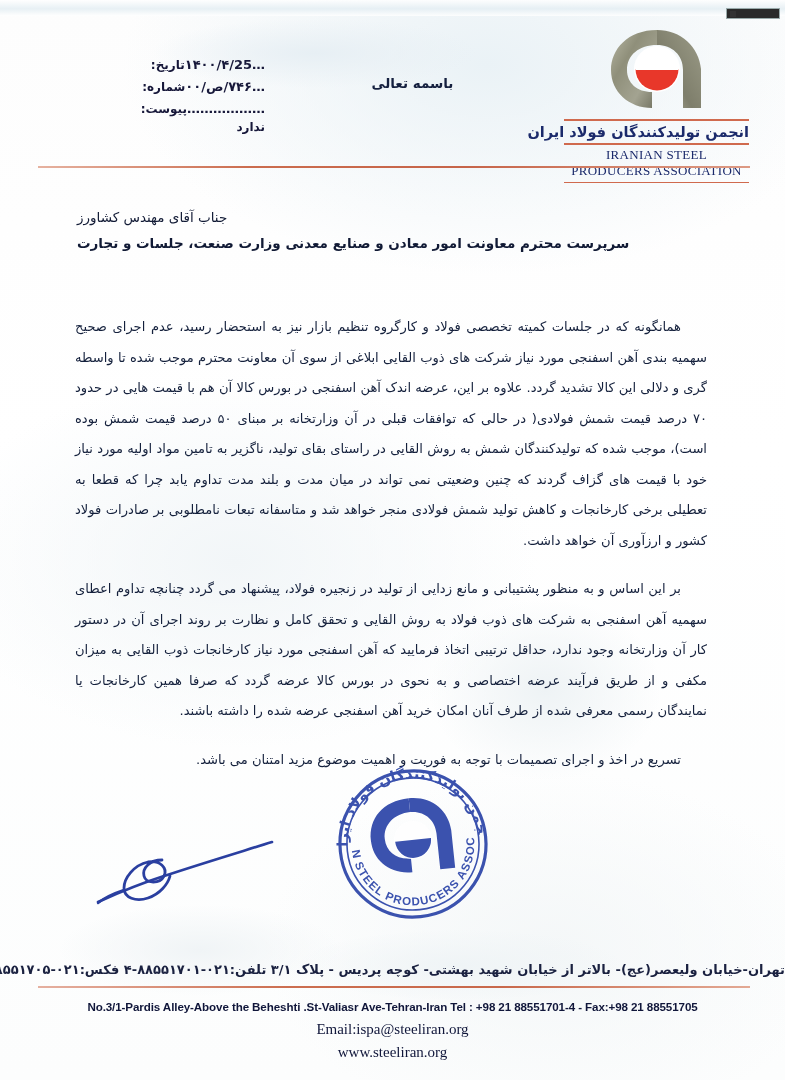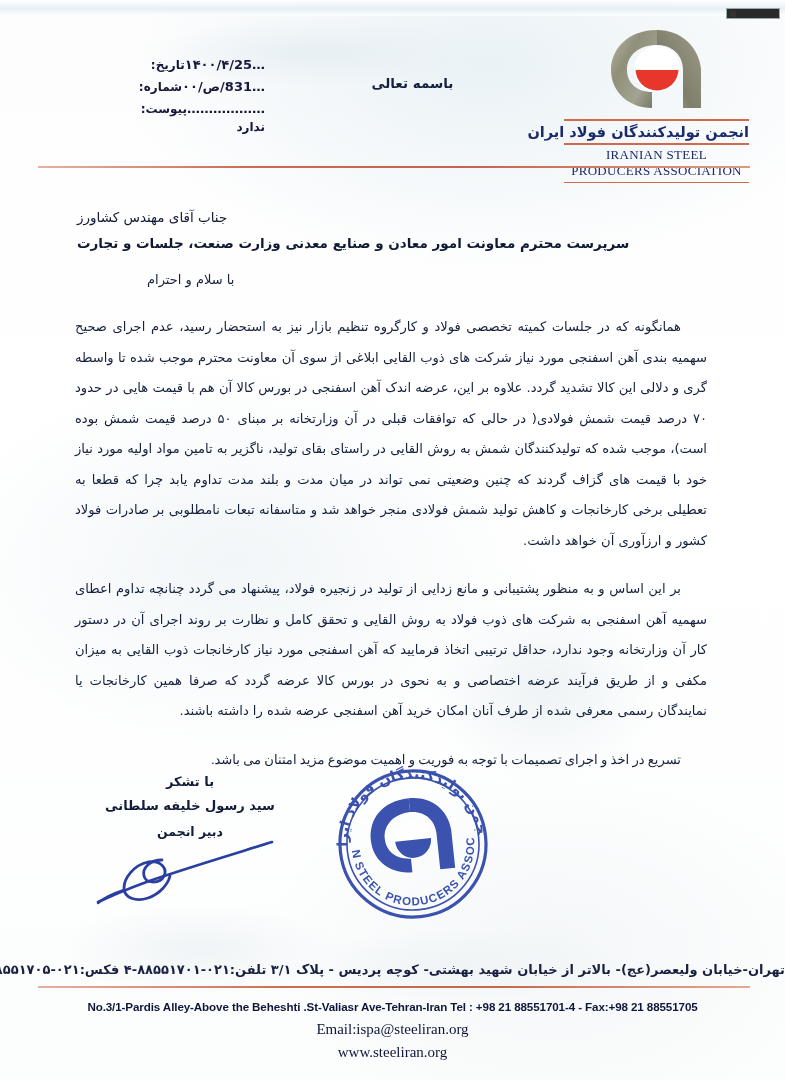"831/ص/۰۰" span.val { text: 831/ص/۰۰ -> ۷۴۶/ص/۰۰ }
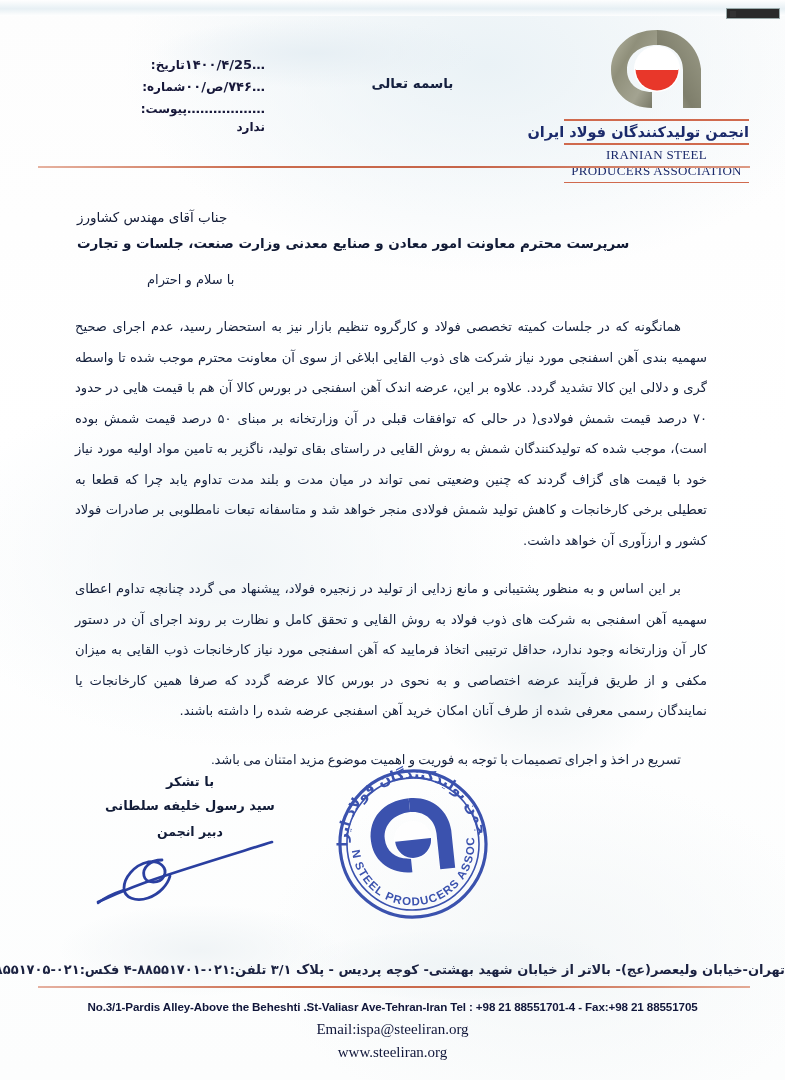"با سلام و احترام" div.greeting { html: <div>با سلام و احترام</div> -> none }
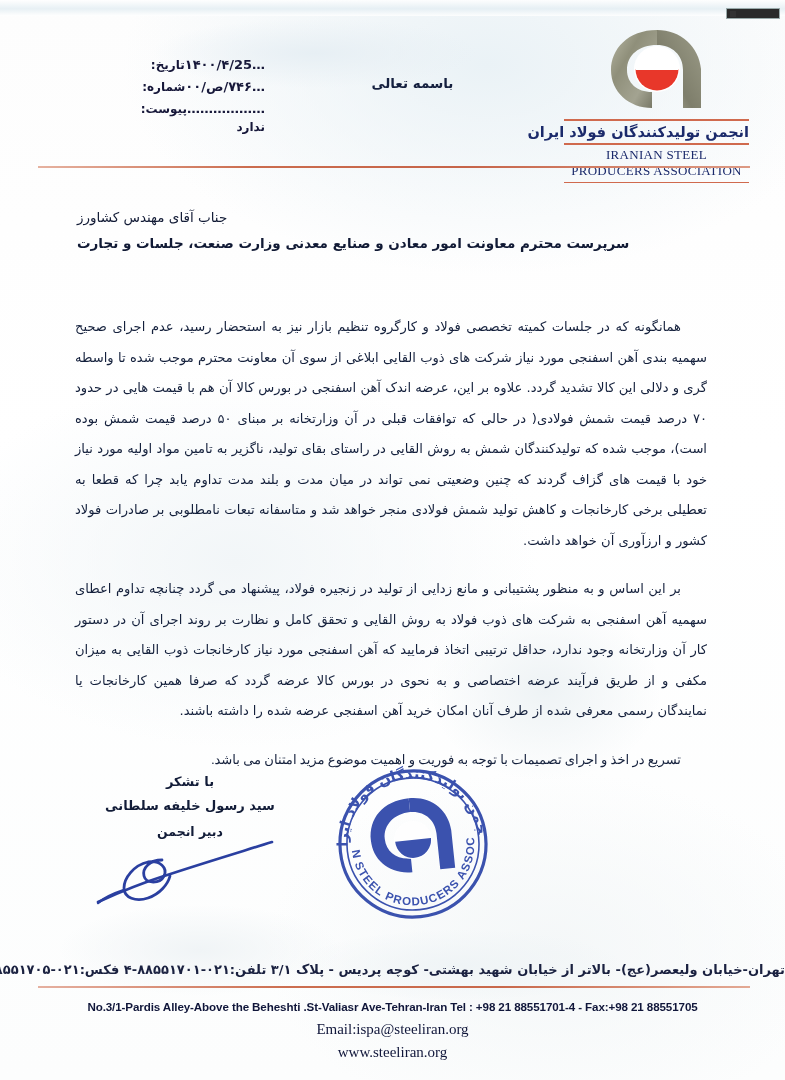"تسریع در اخذ و اجرای" .para:last-child { font-family: Liberation Serif, serif -> none }
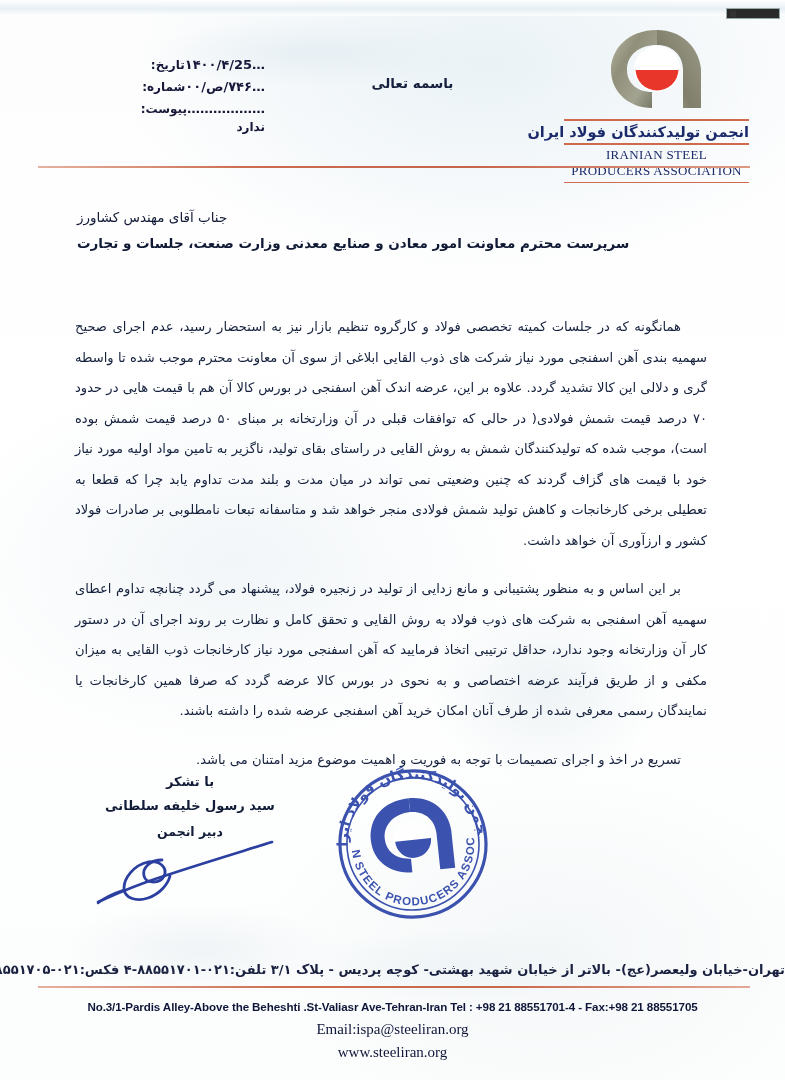"با تشکر" div.sig { html: <div> <div>با تشکر</div> <div>سید رسول خلیفه سلطانی</div> <div>دبیر انجمن</div> </div> -> none }
